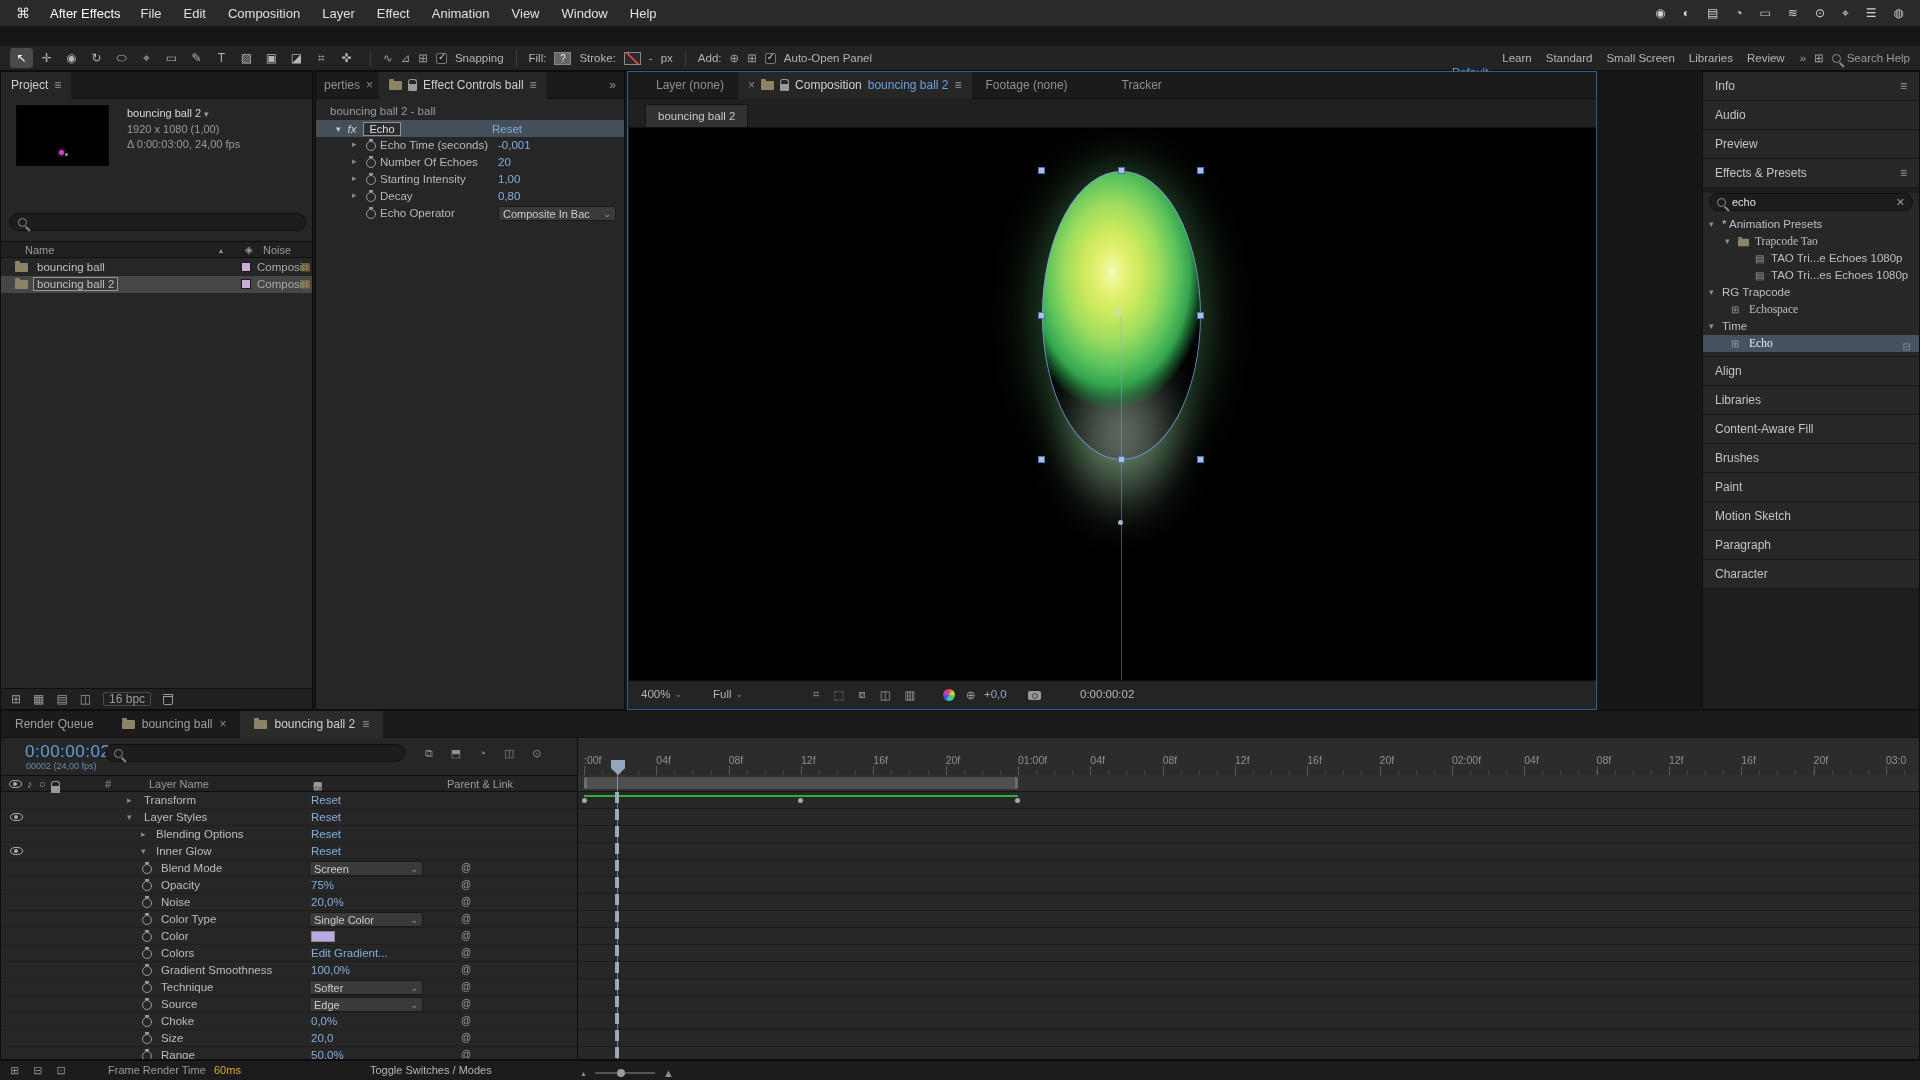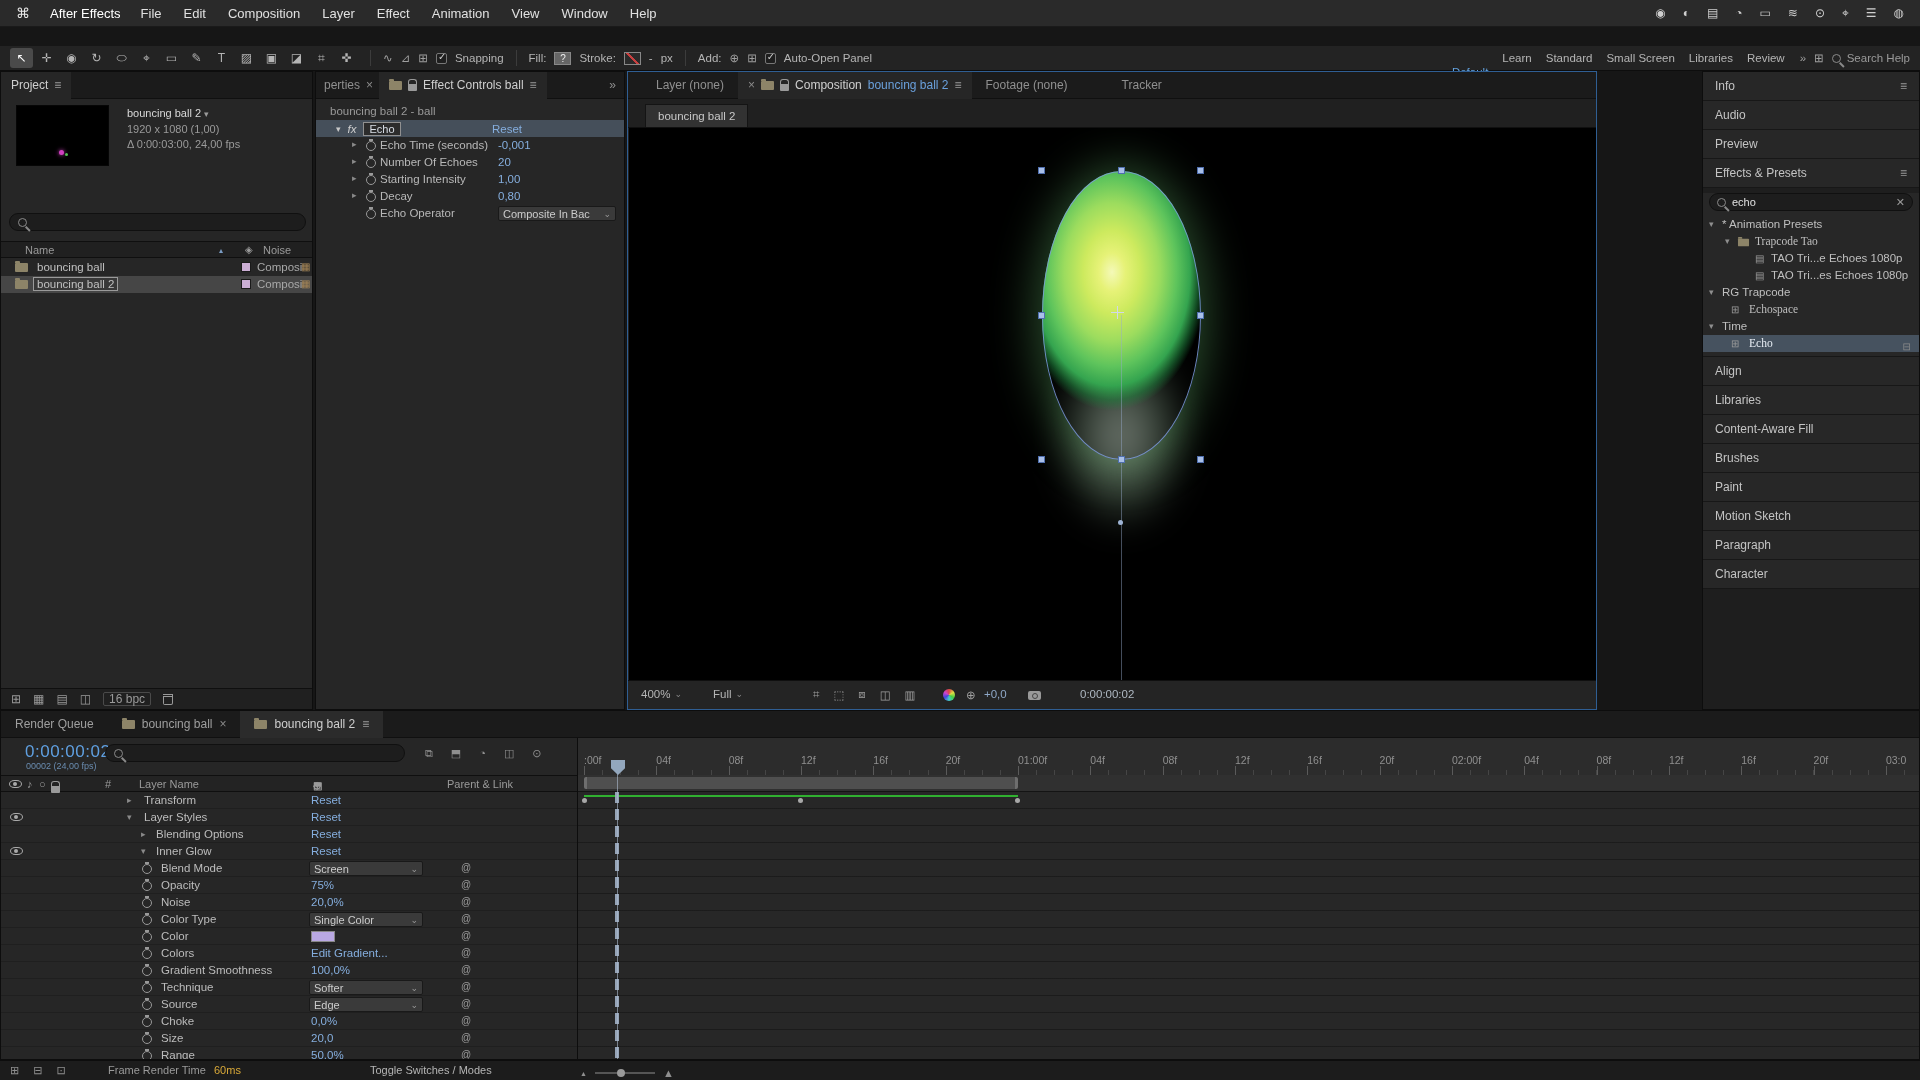"Layer Name" span { left: 138px -> 148px }
